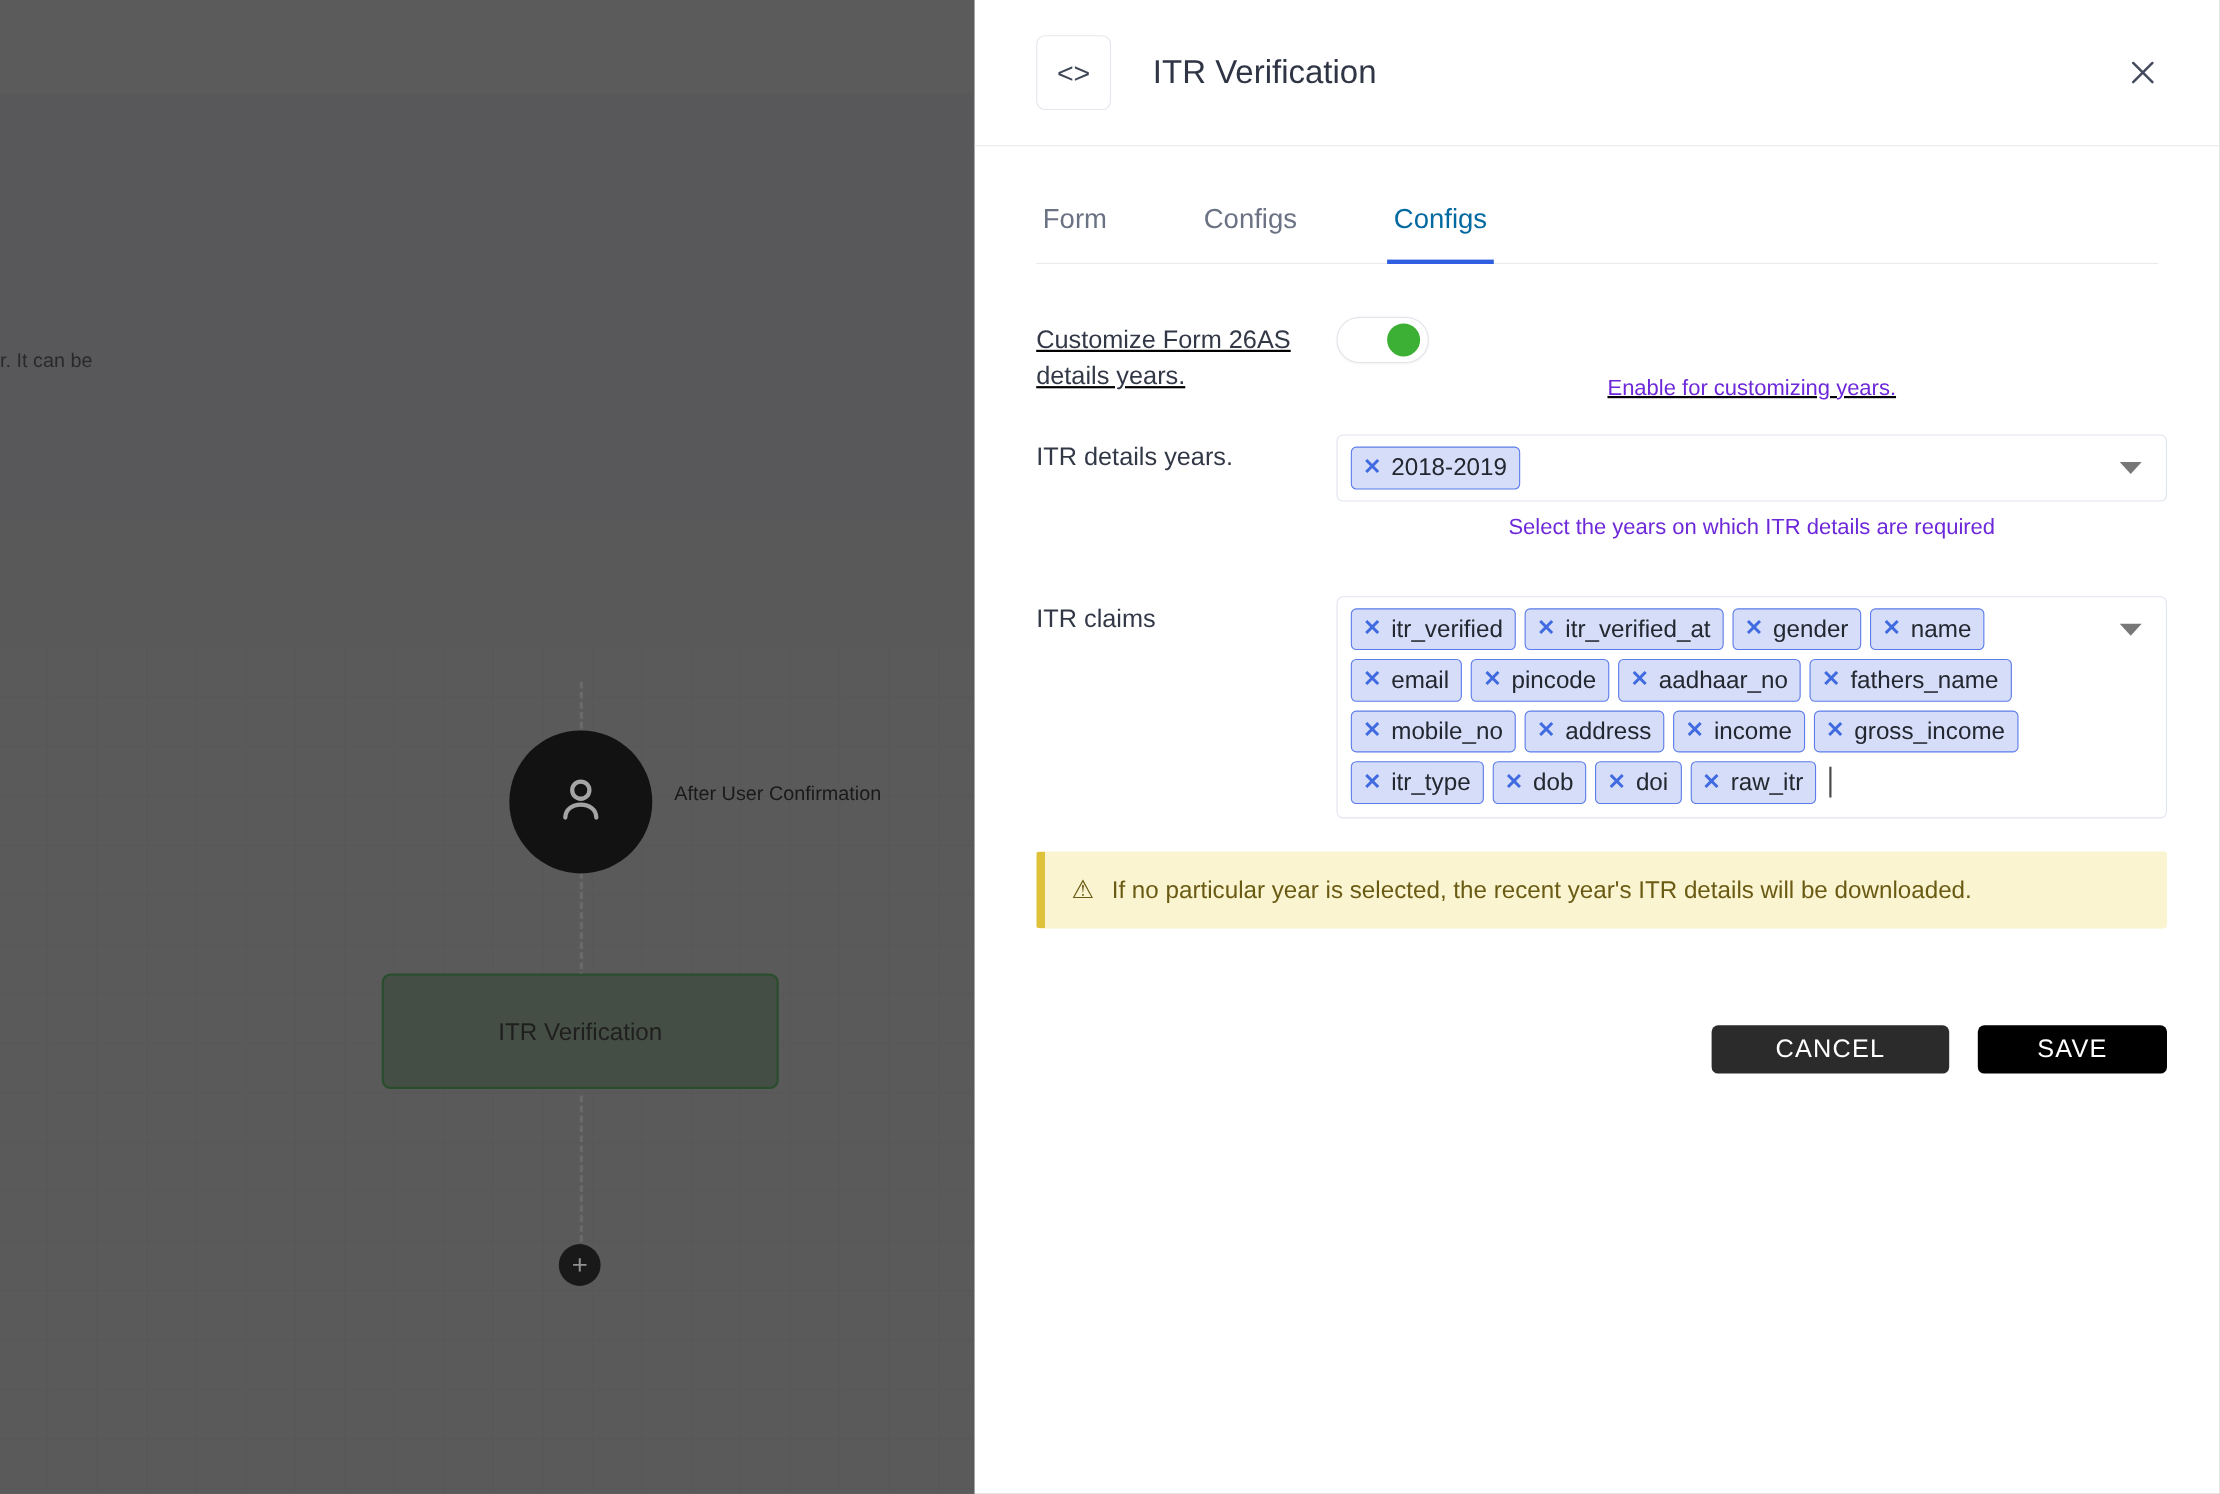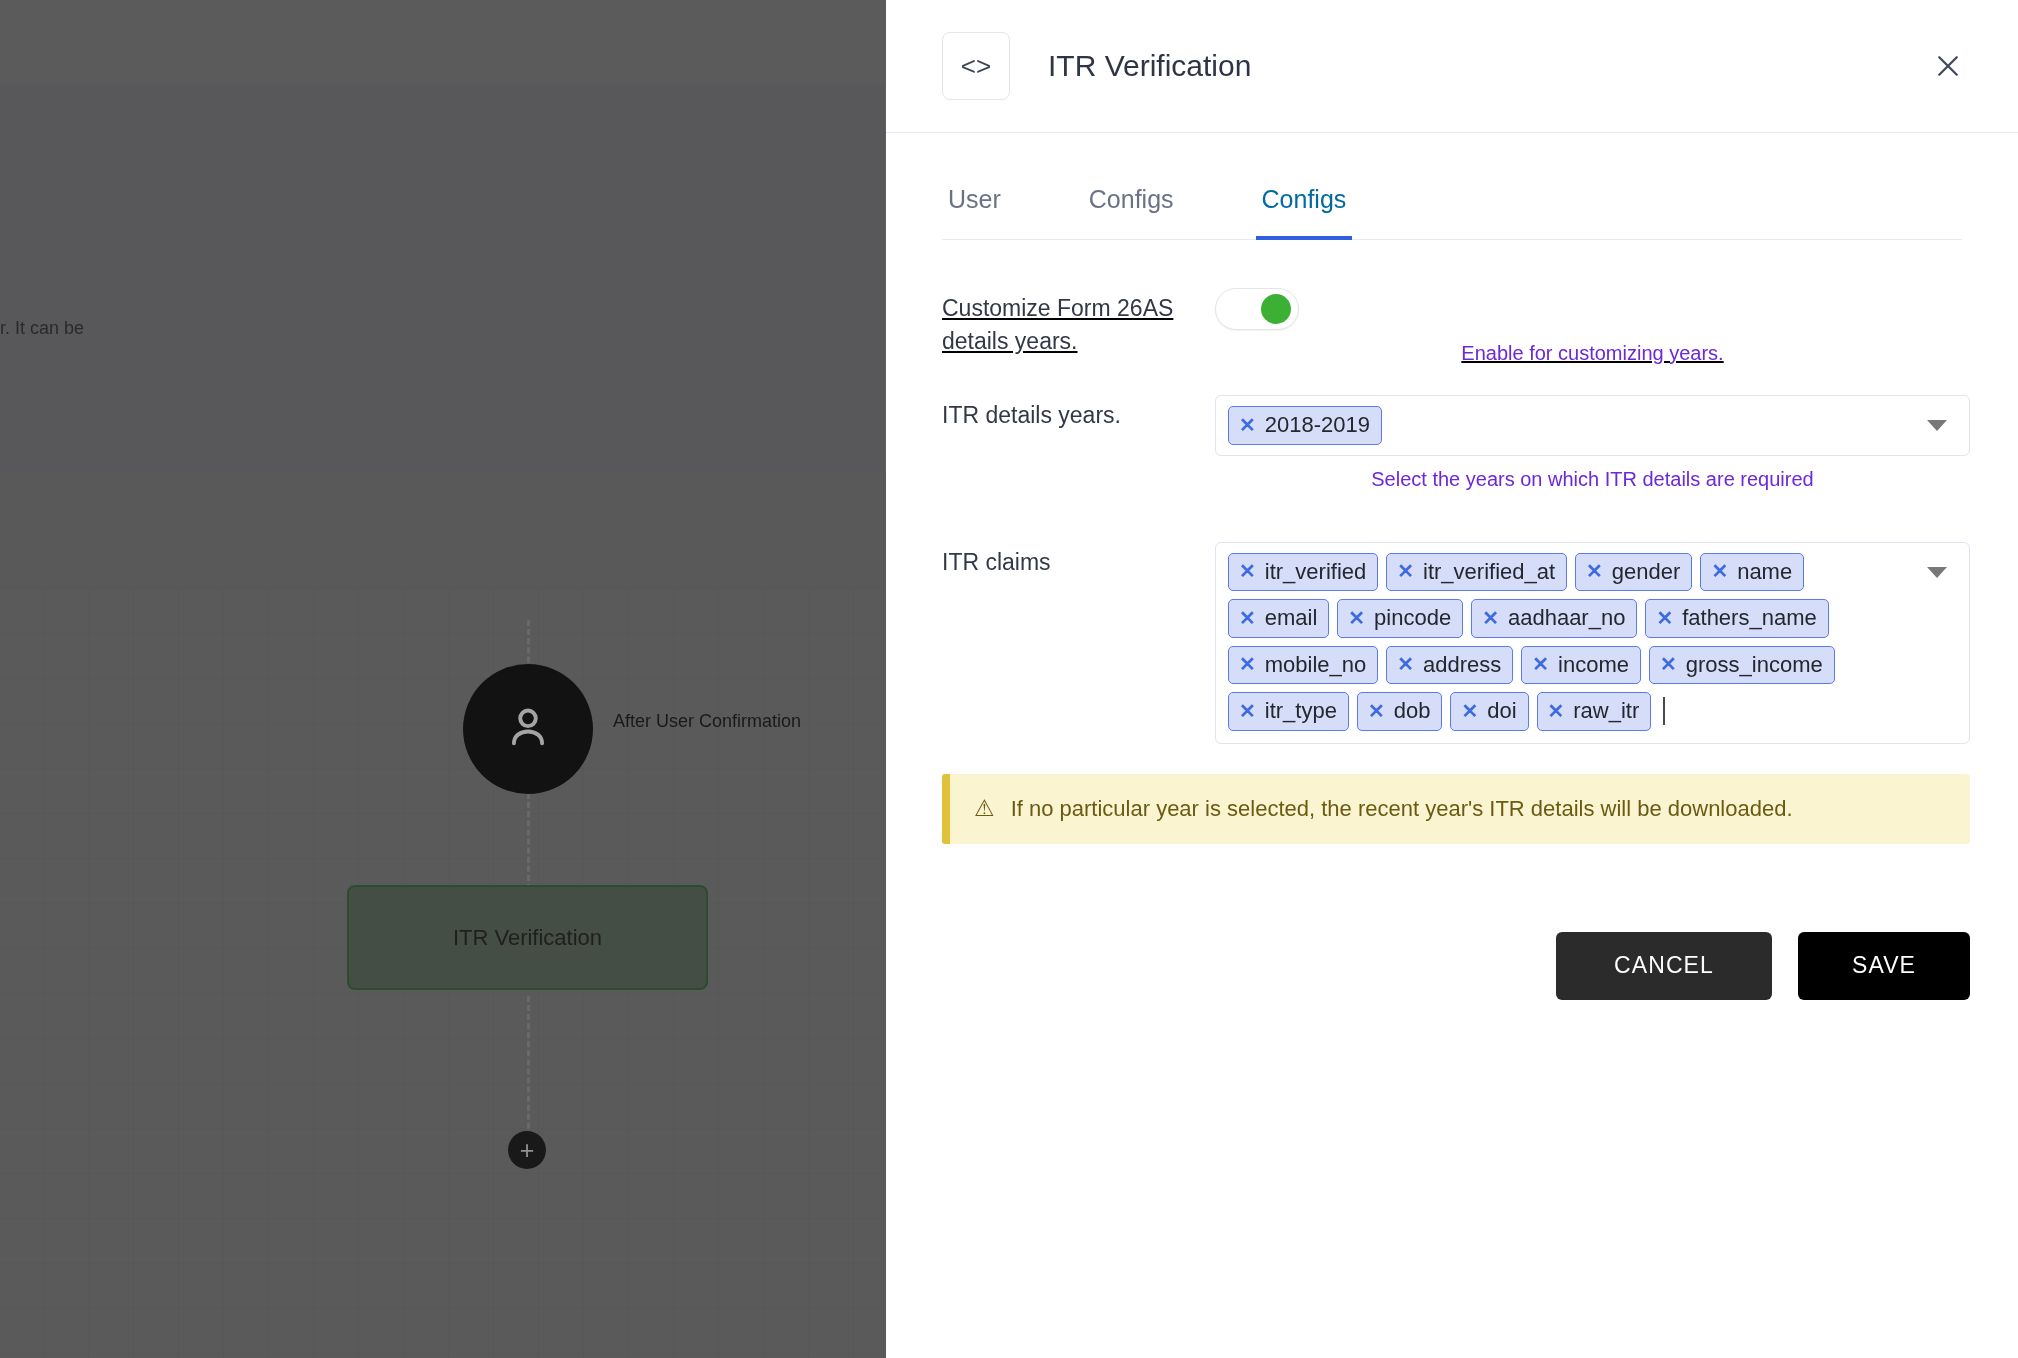"User" div.tab { text: User -> Form }
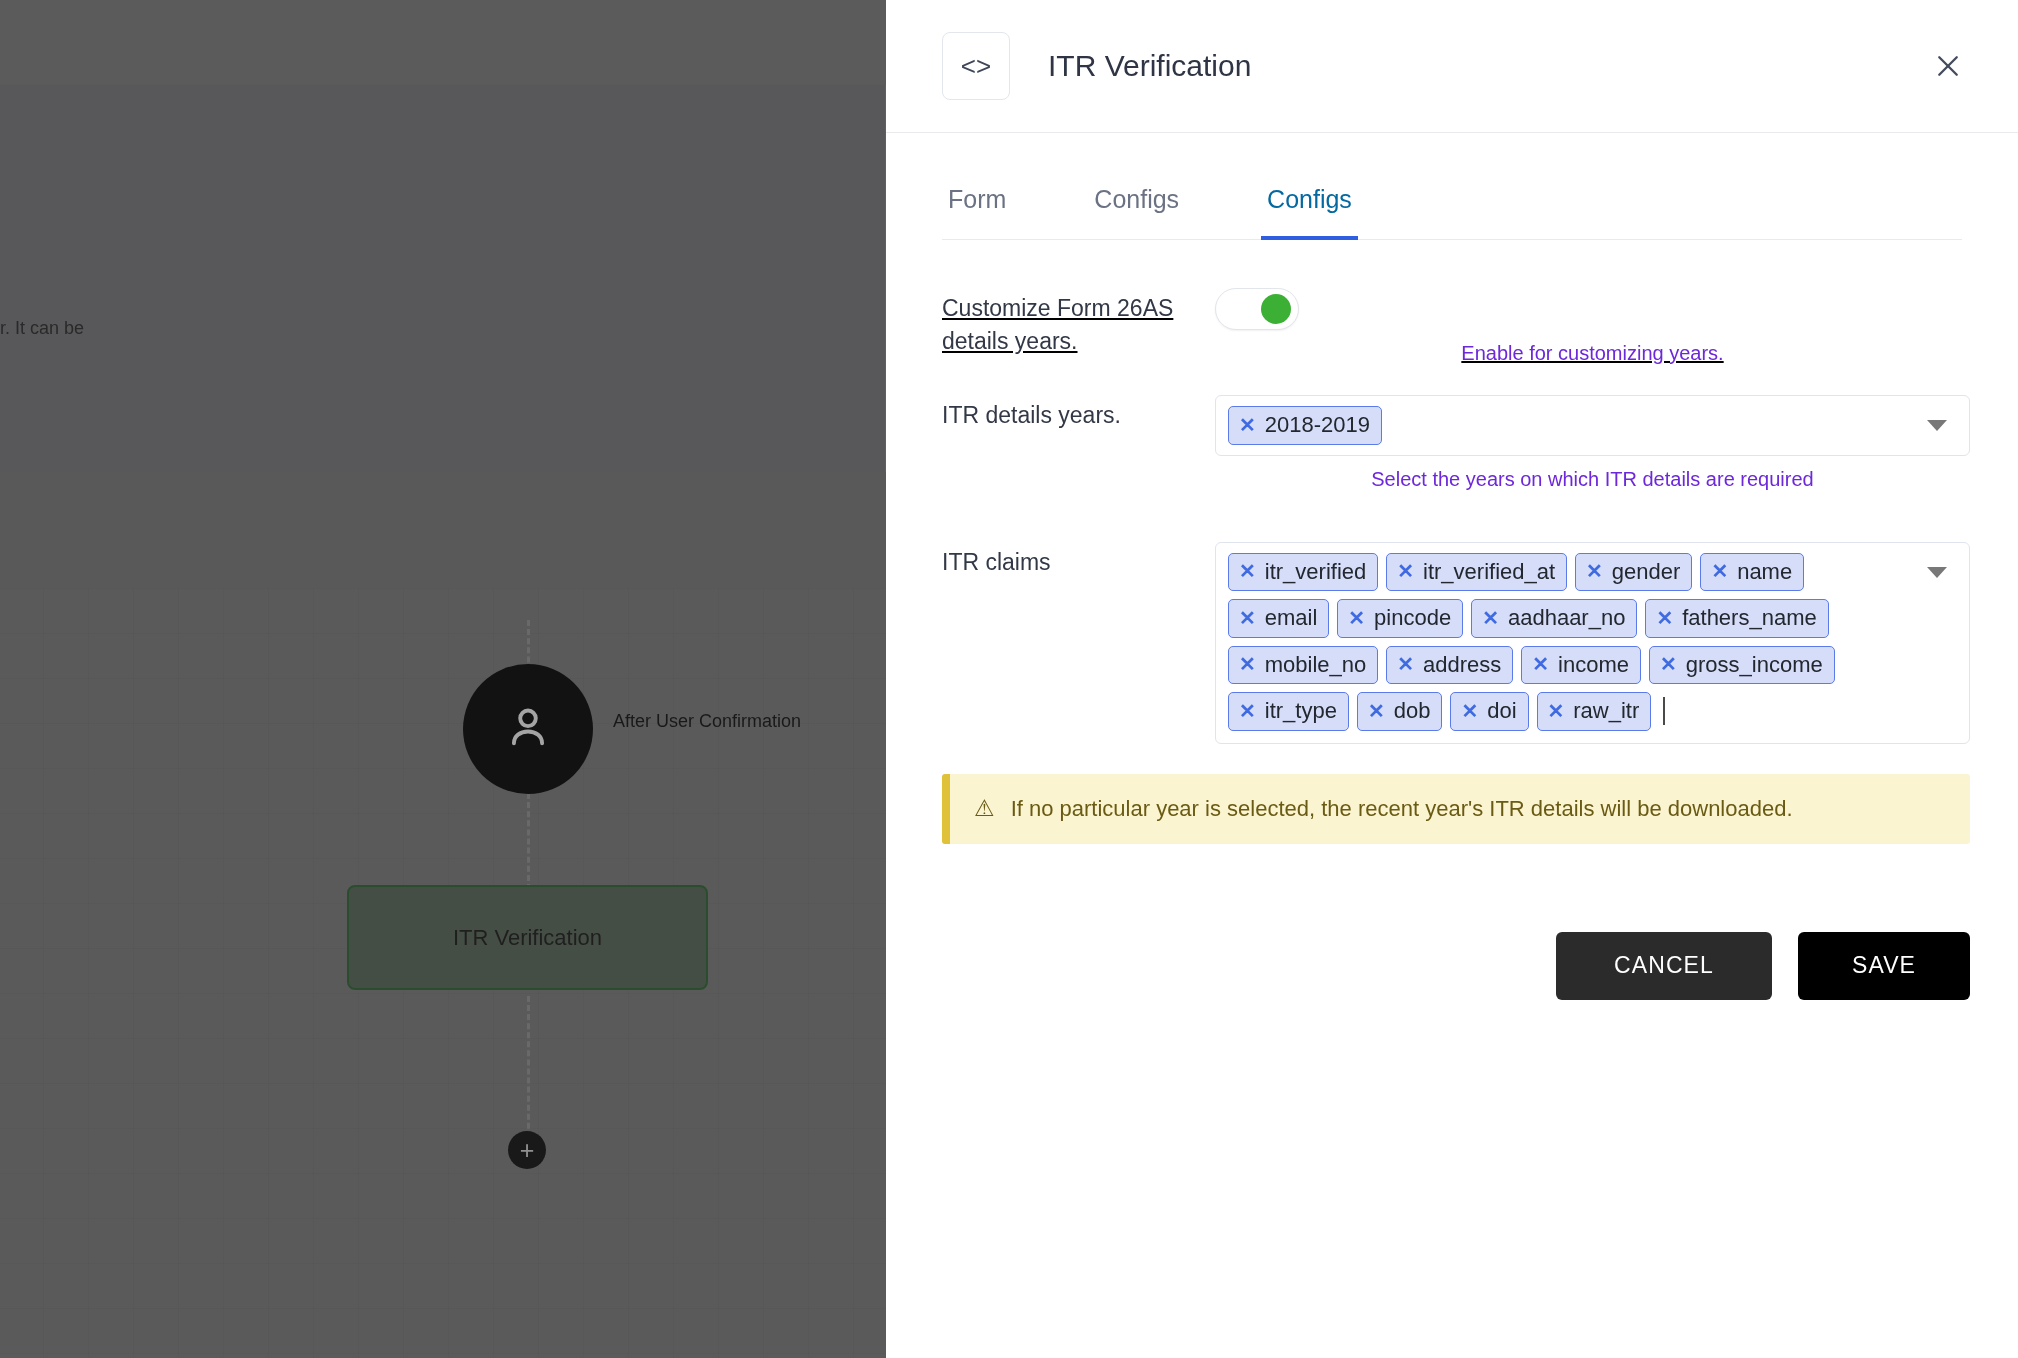"CANCEL" .btn { height: 68px -> 44px }
